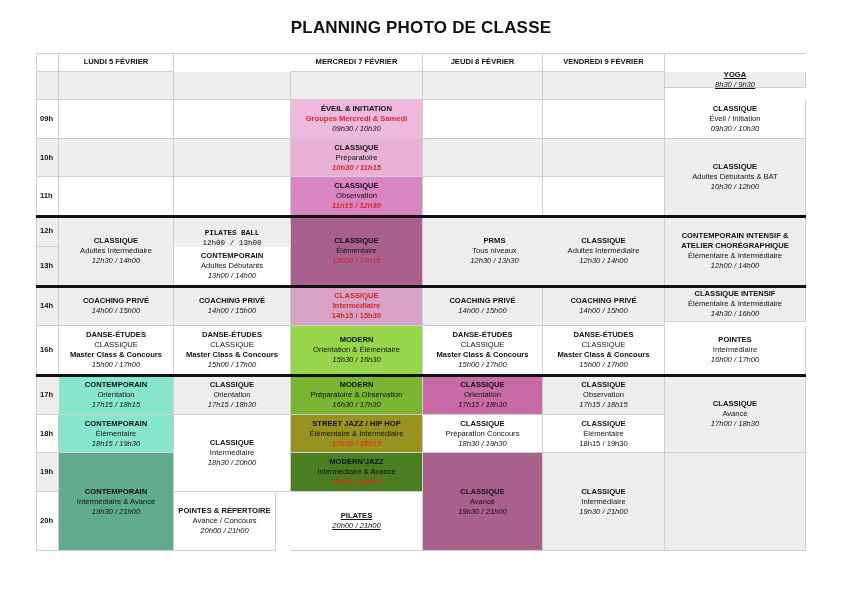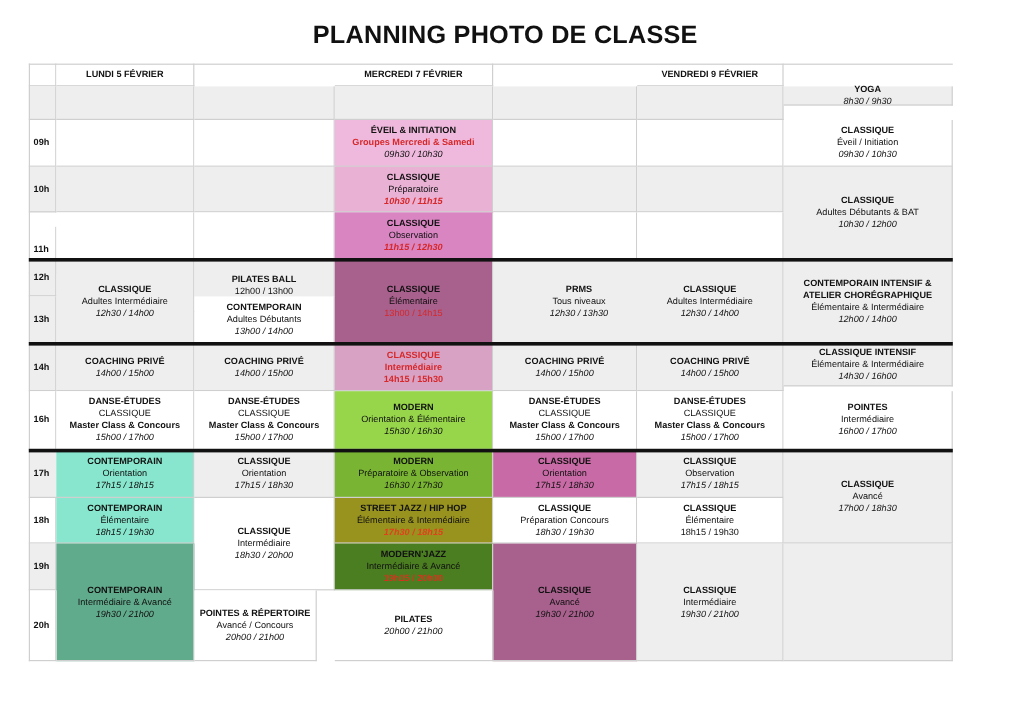"PLANNING PHOTO DE CLASSE" .title { font-size: 21px -> 17px }
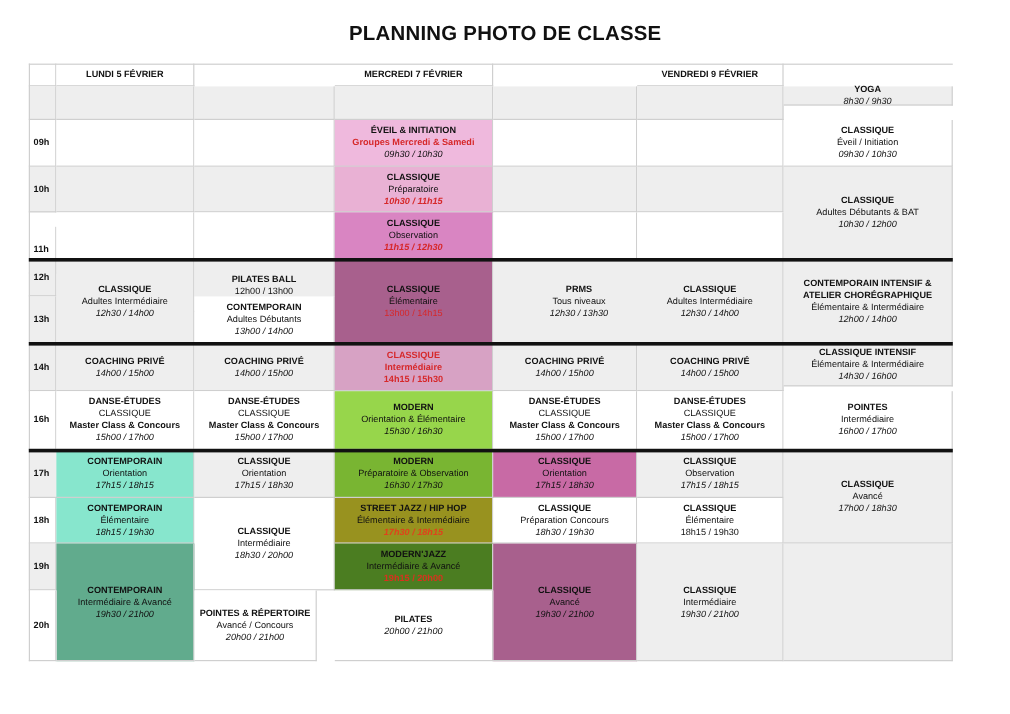"LUNDI 5 FÉVRIER" .grid { left: 24px -> 36px }
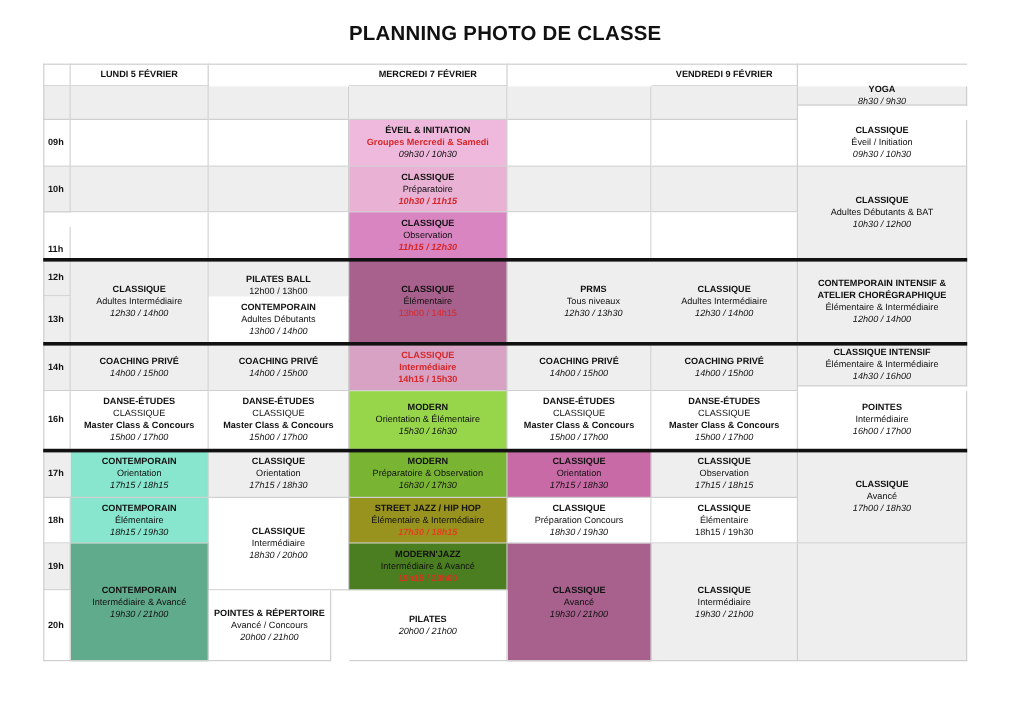"JEUDI 8 FÉVRIER" div.cell { html: none -> <div>JEUDI 8 FÉVRIER</div> }
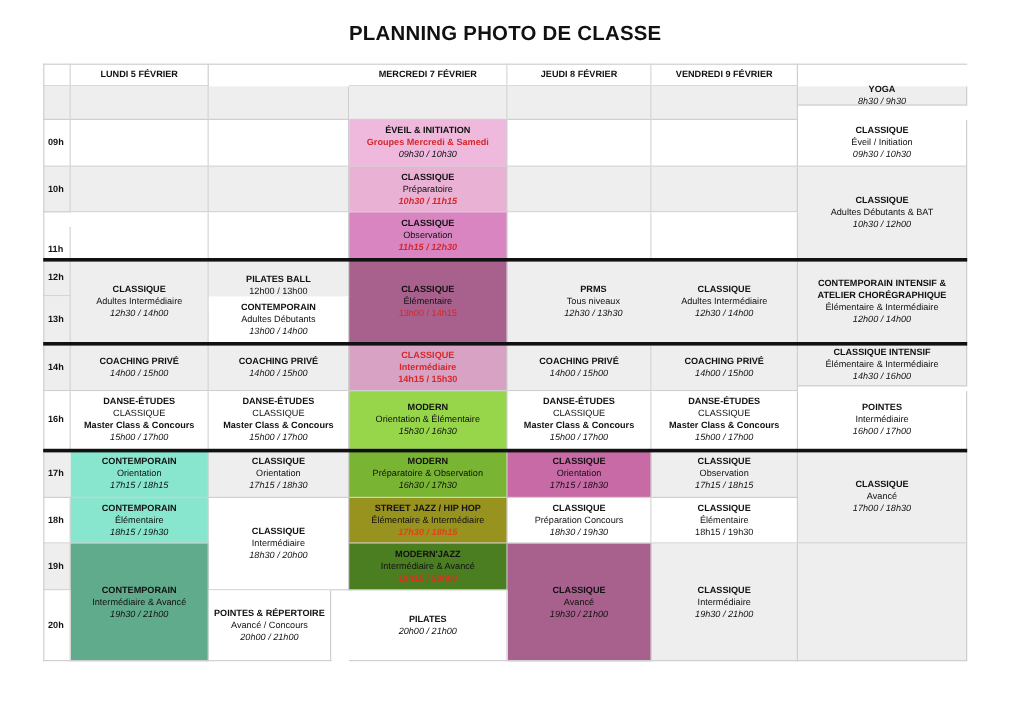"YOGA" div.cell { text-decoration: none -> underline }
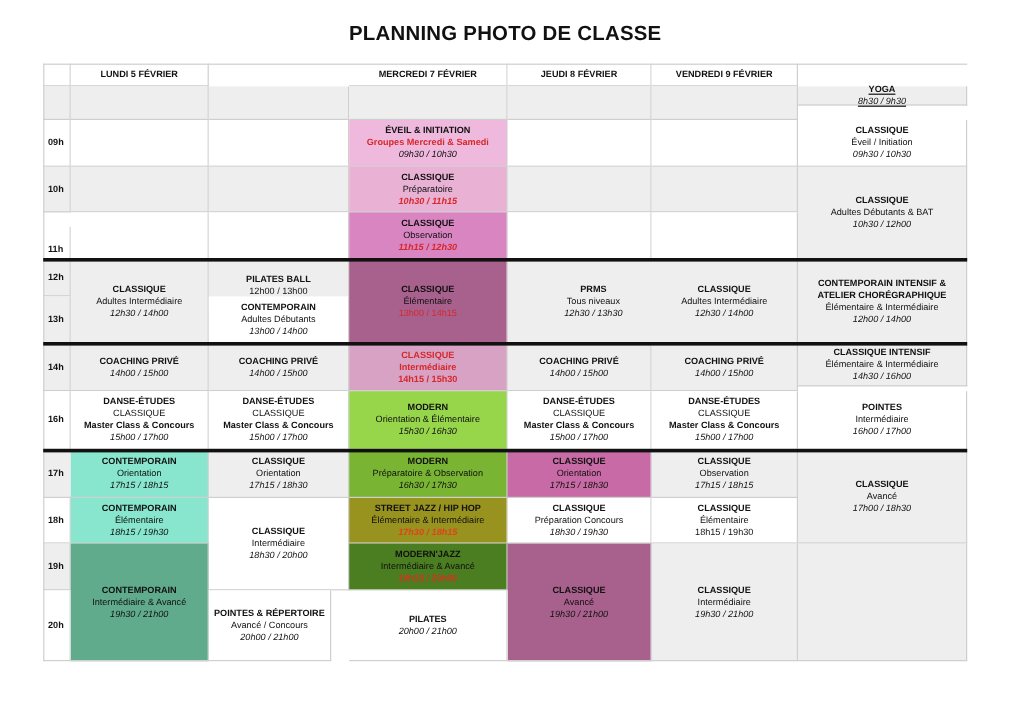"11h" div.cell { margin-top: 12px -> none }
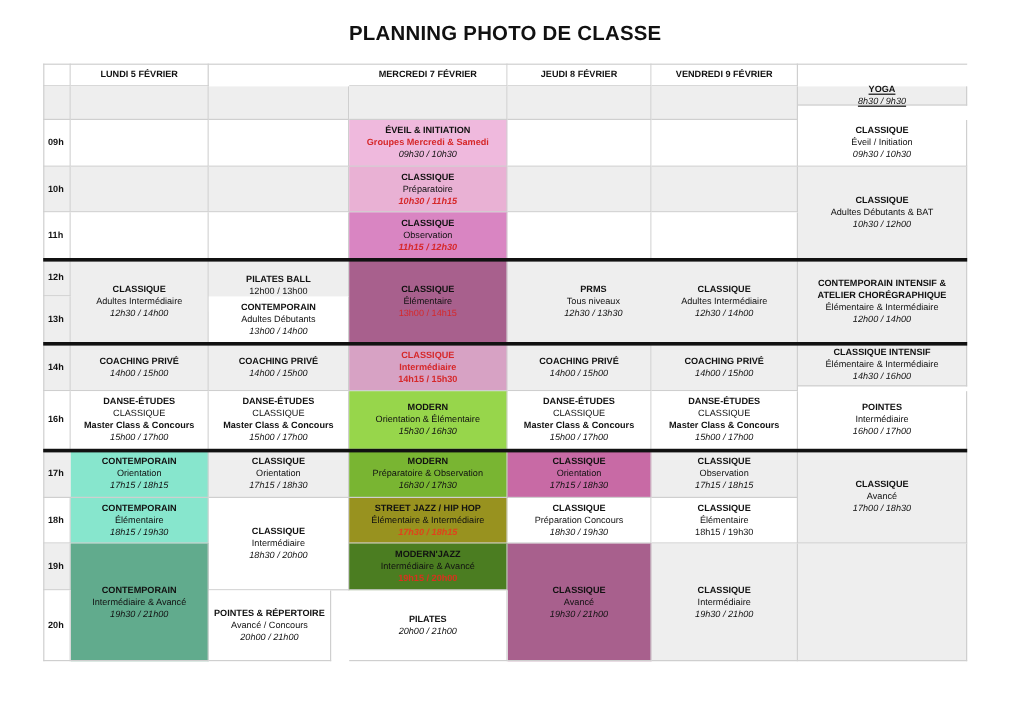"PILATES BALL" div.cell { font-family: none -> Liberation Mono, monospace }
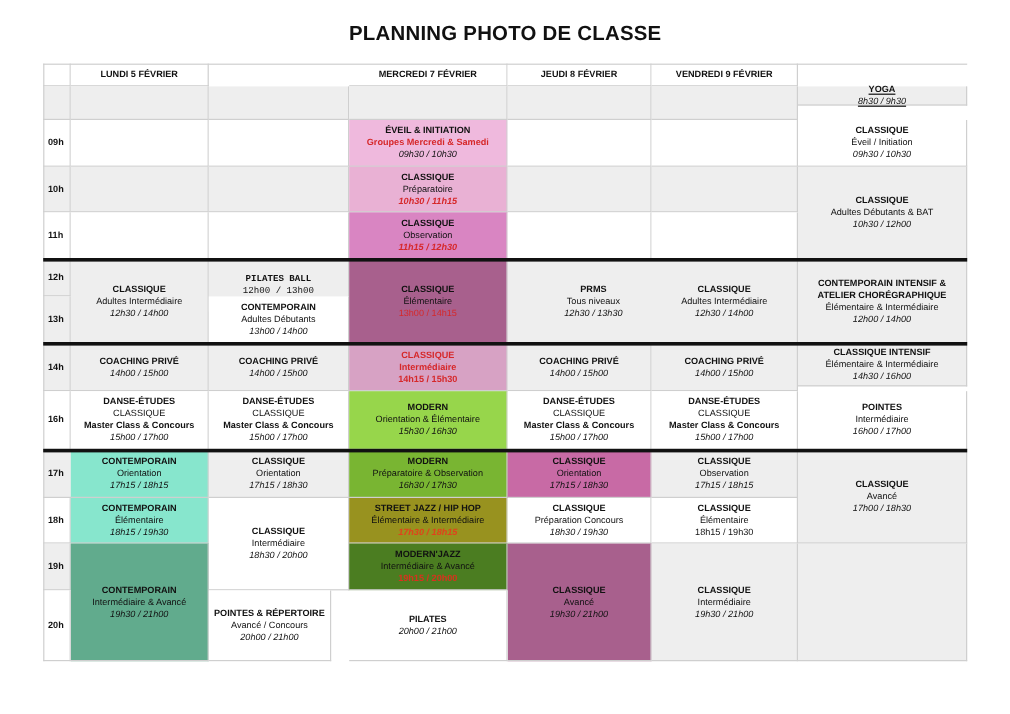"PILATES" div.cell { text-decoration: none -> underline }
